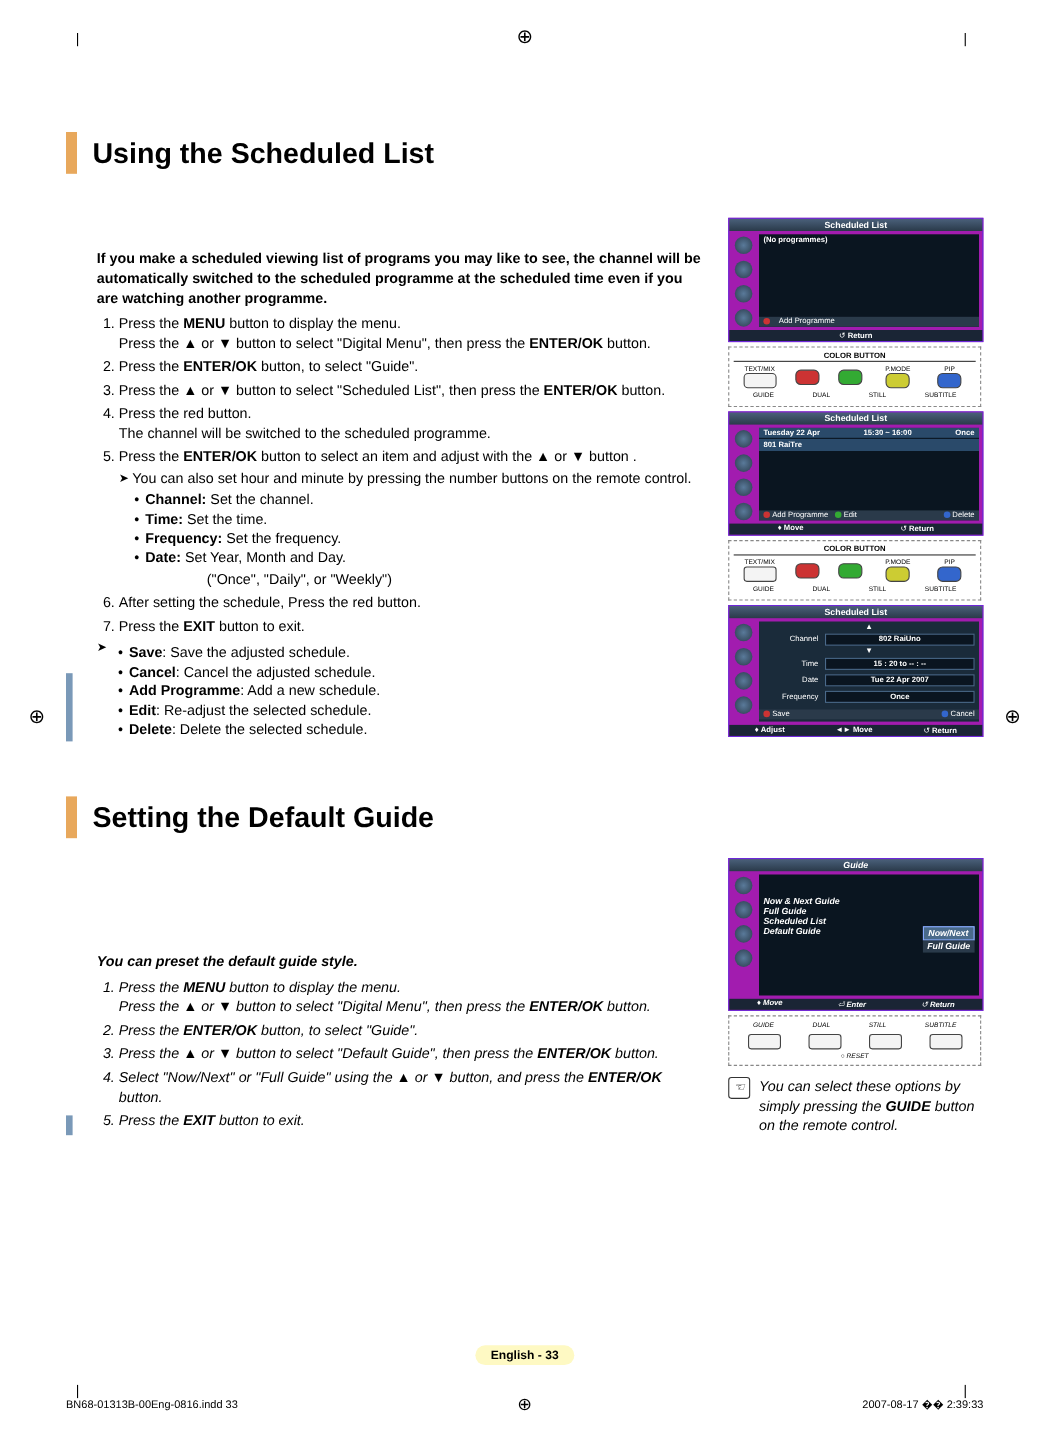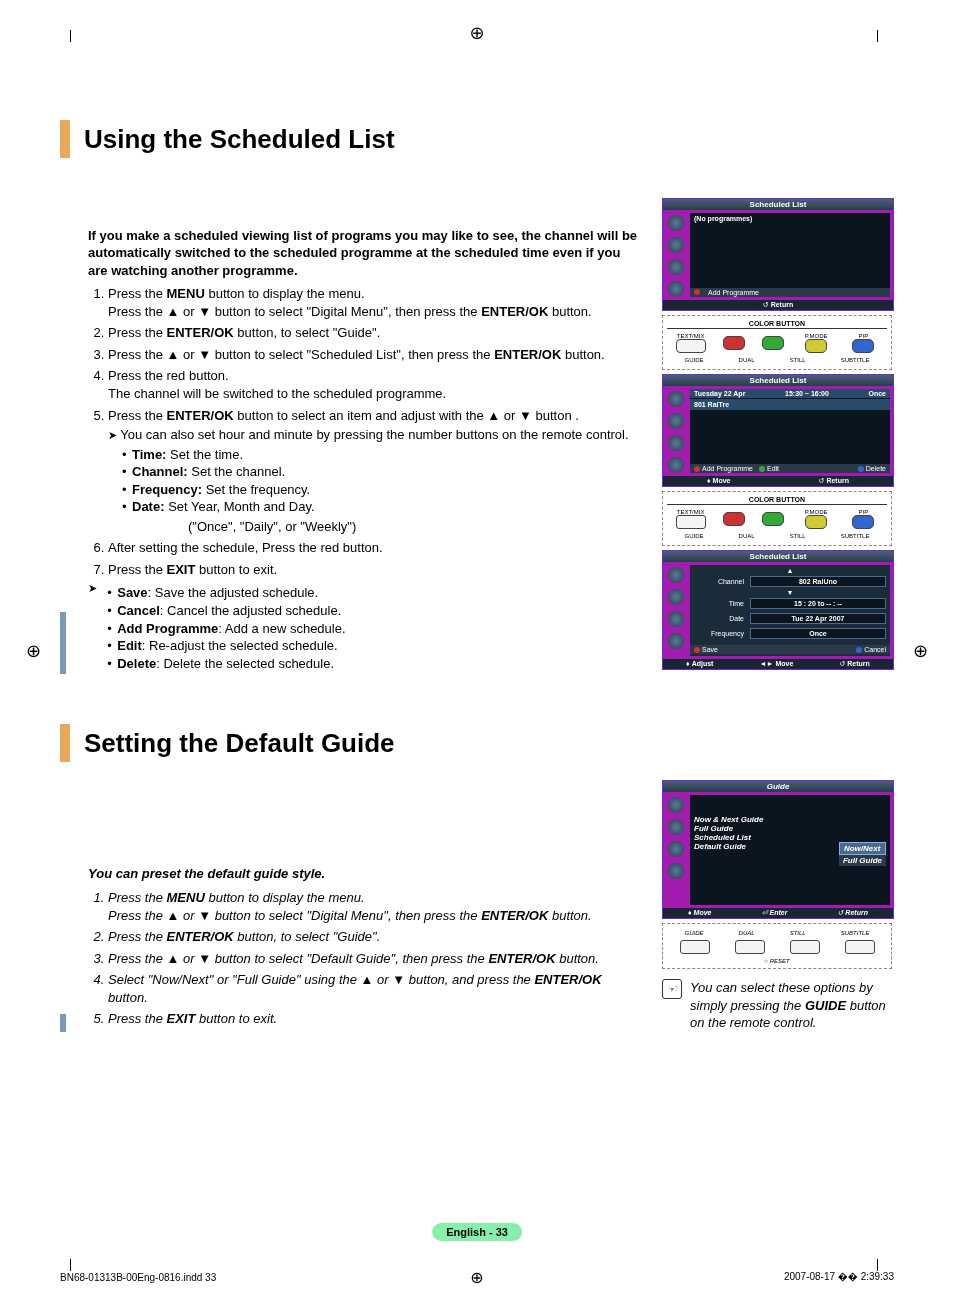"Time: Set the time." li { order: before "Channel: Set the channel." -> after "Channel: Set the channel." }
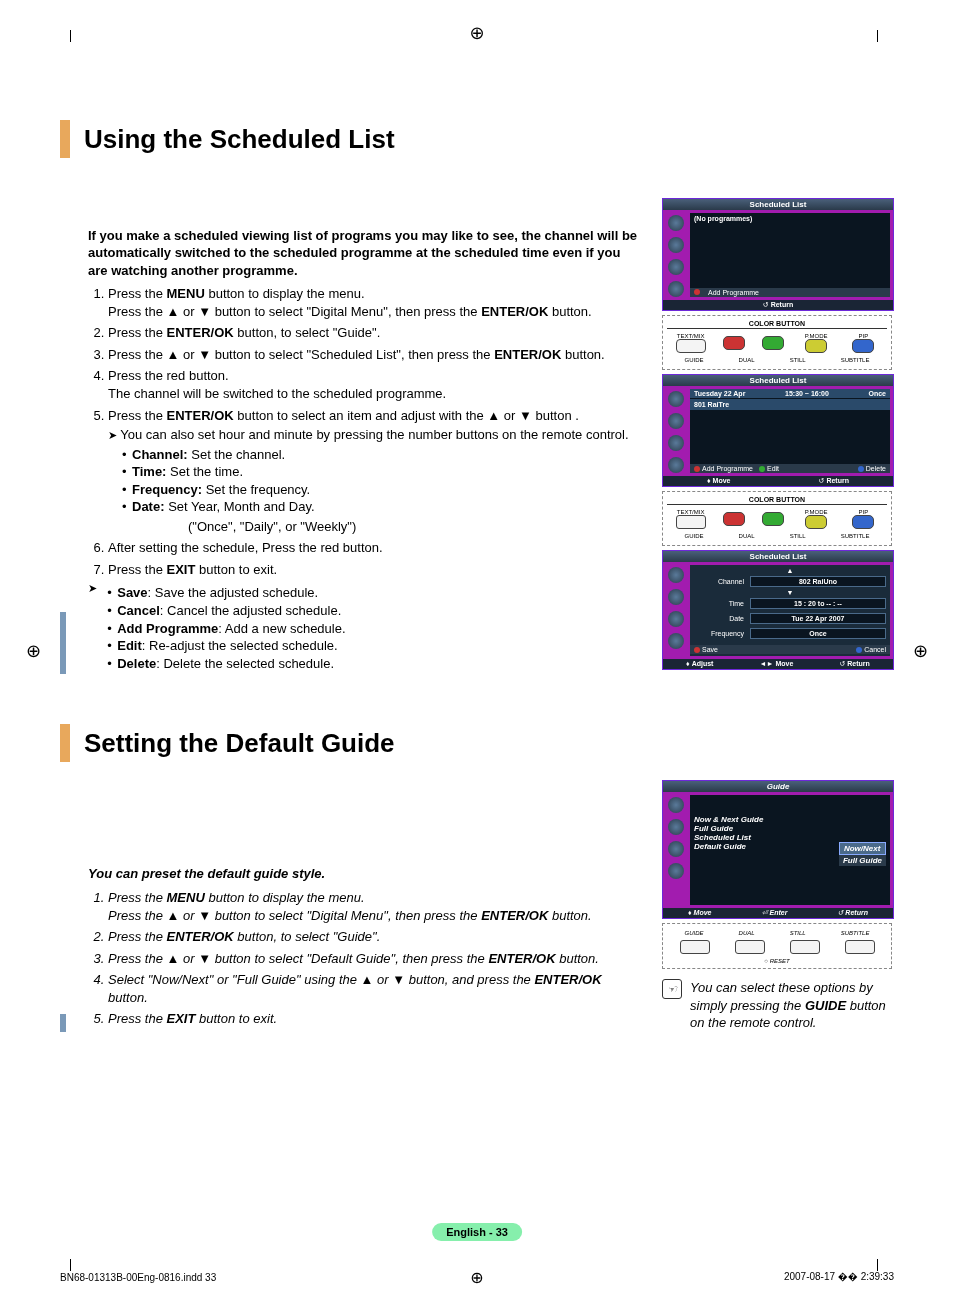"English - 33" .page-num-pill { background: #86efac -> #fef9c3 }
